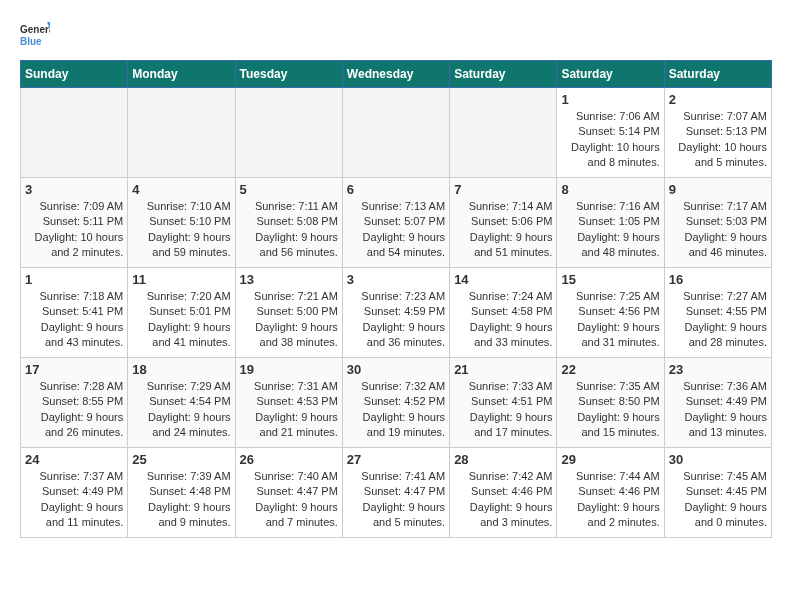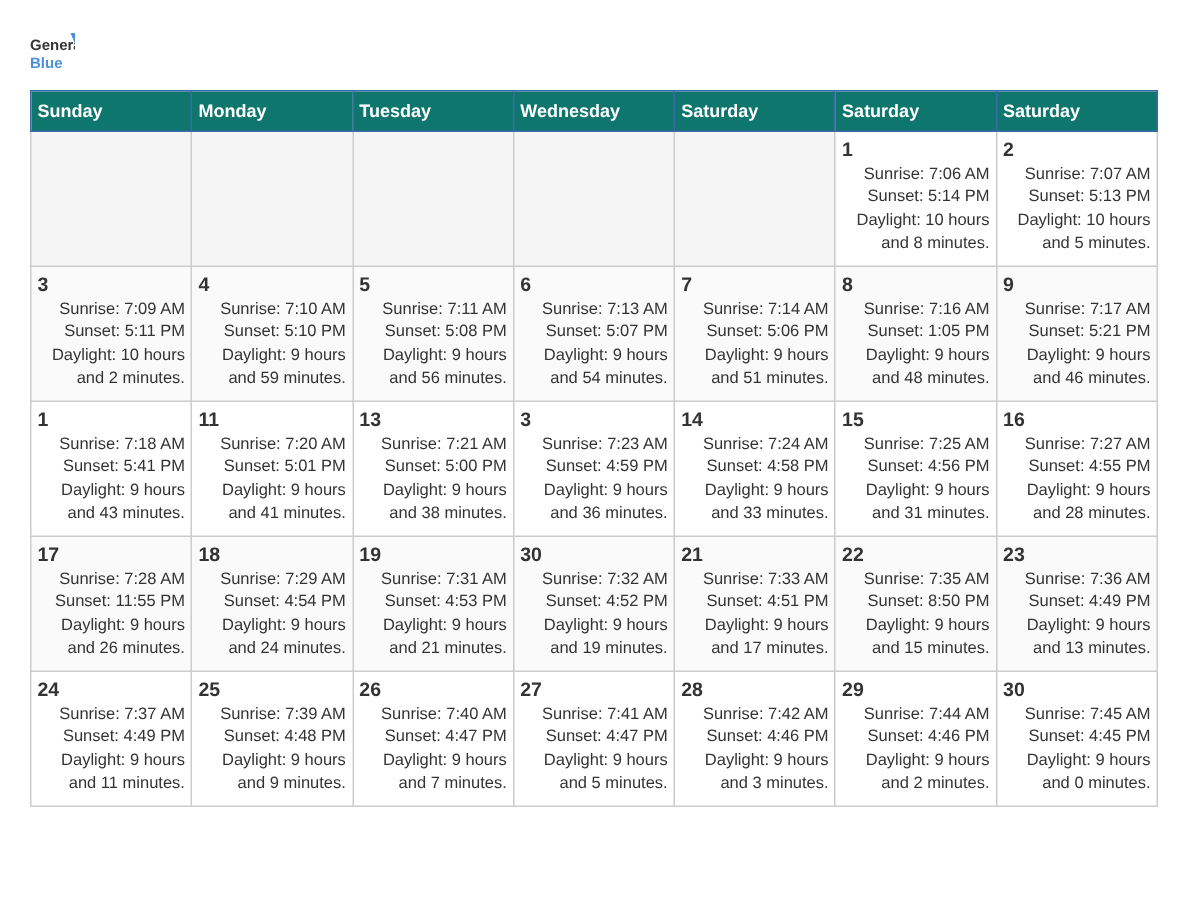"Sunrise: 7:17 AM Sunset: 5:21" div.day-info { text: 5:21 -> 5:03 }
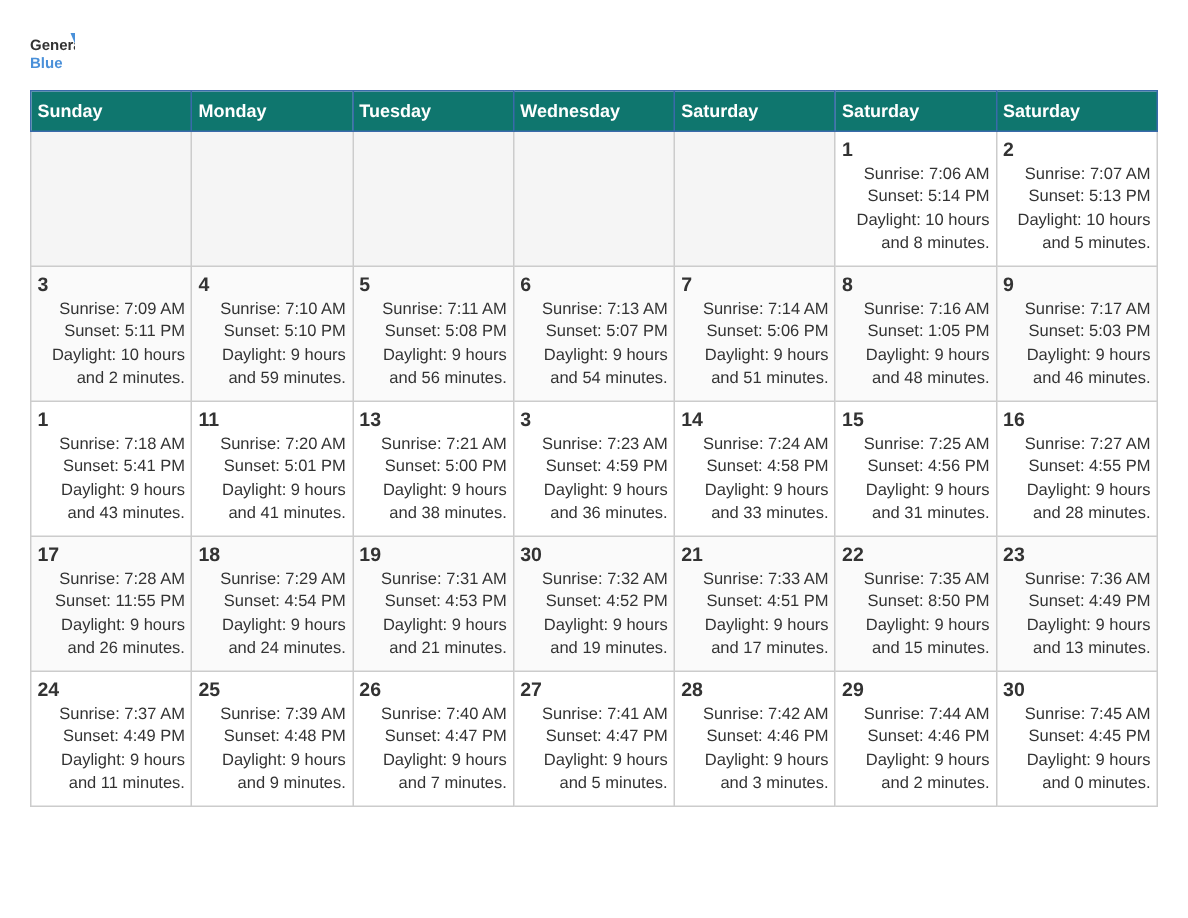"Sunrise: 7:28 AM Sunset: 11:55" div.day-info { text: 11:55 -> 8:55 }
